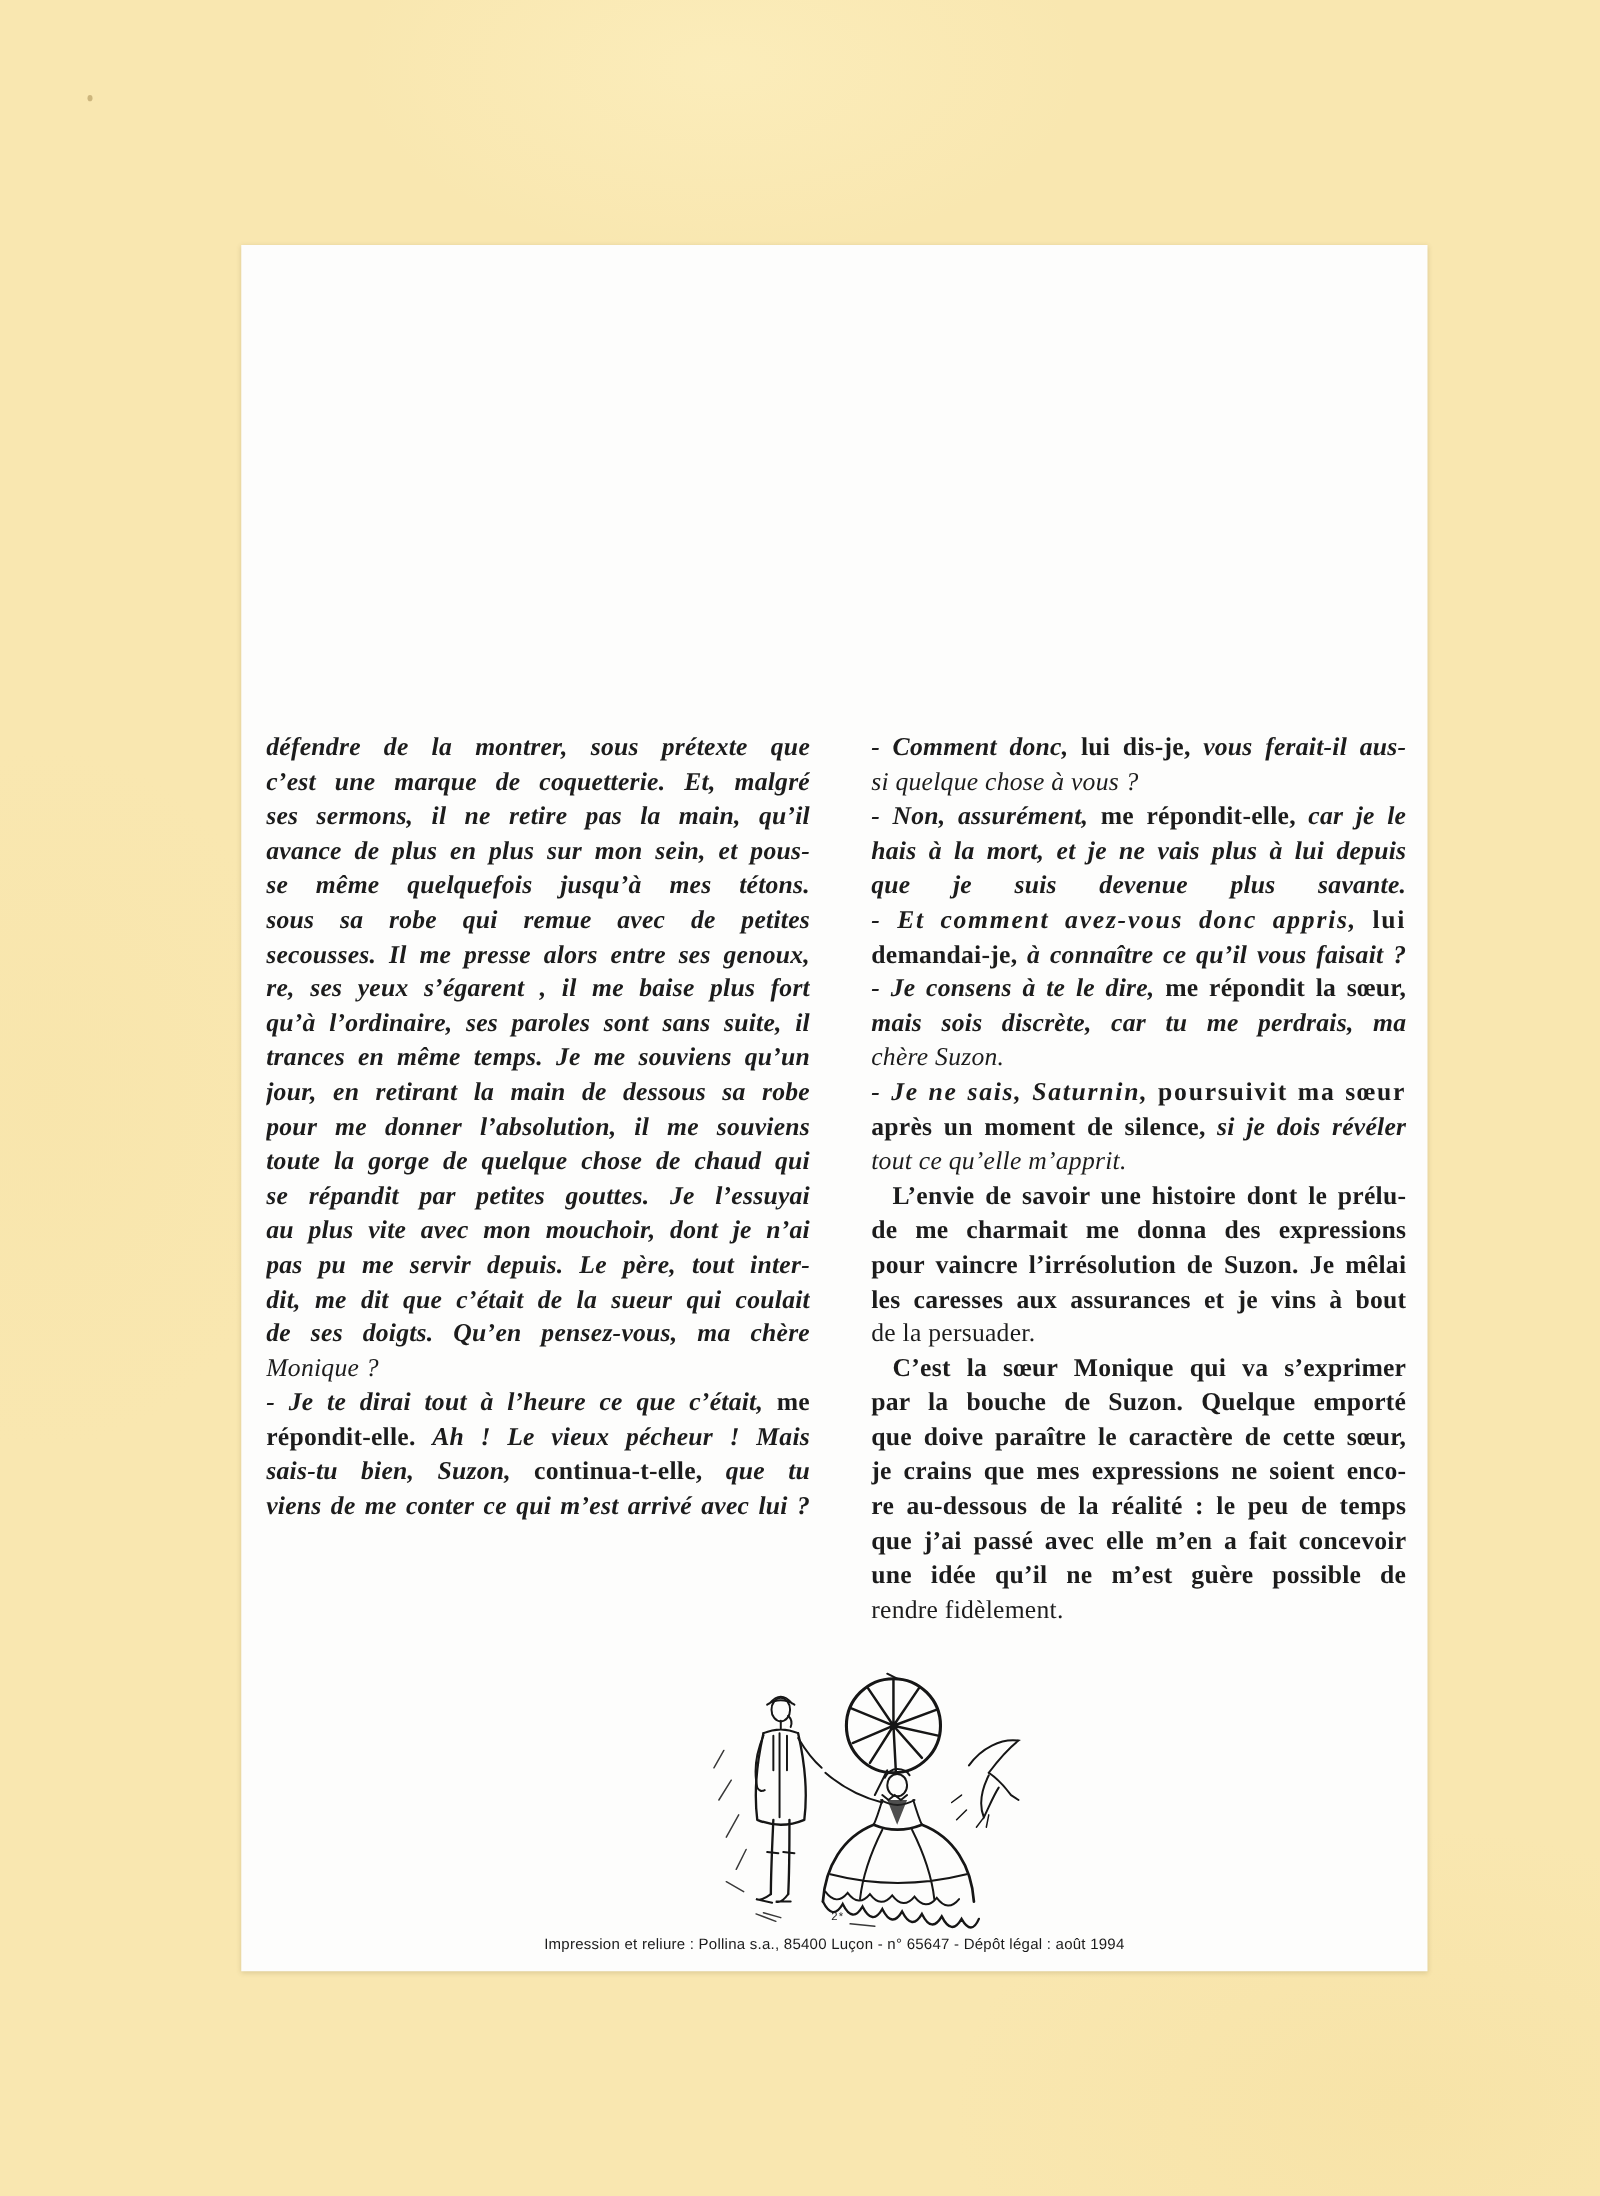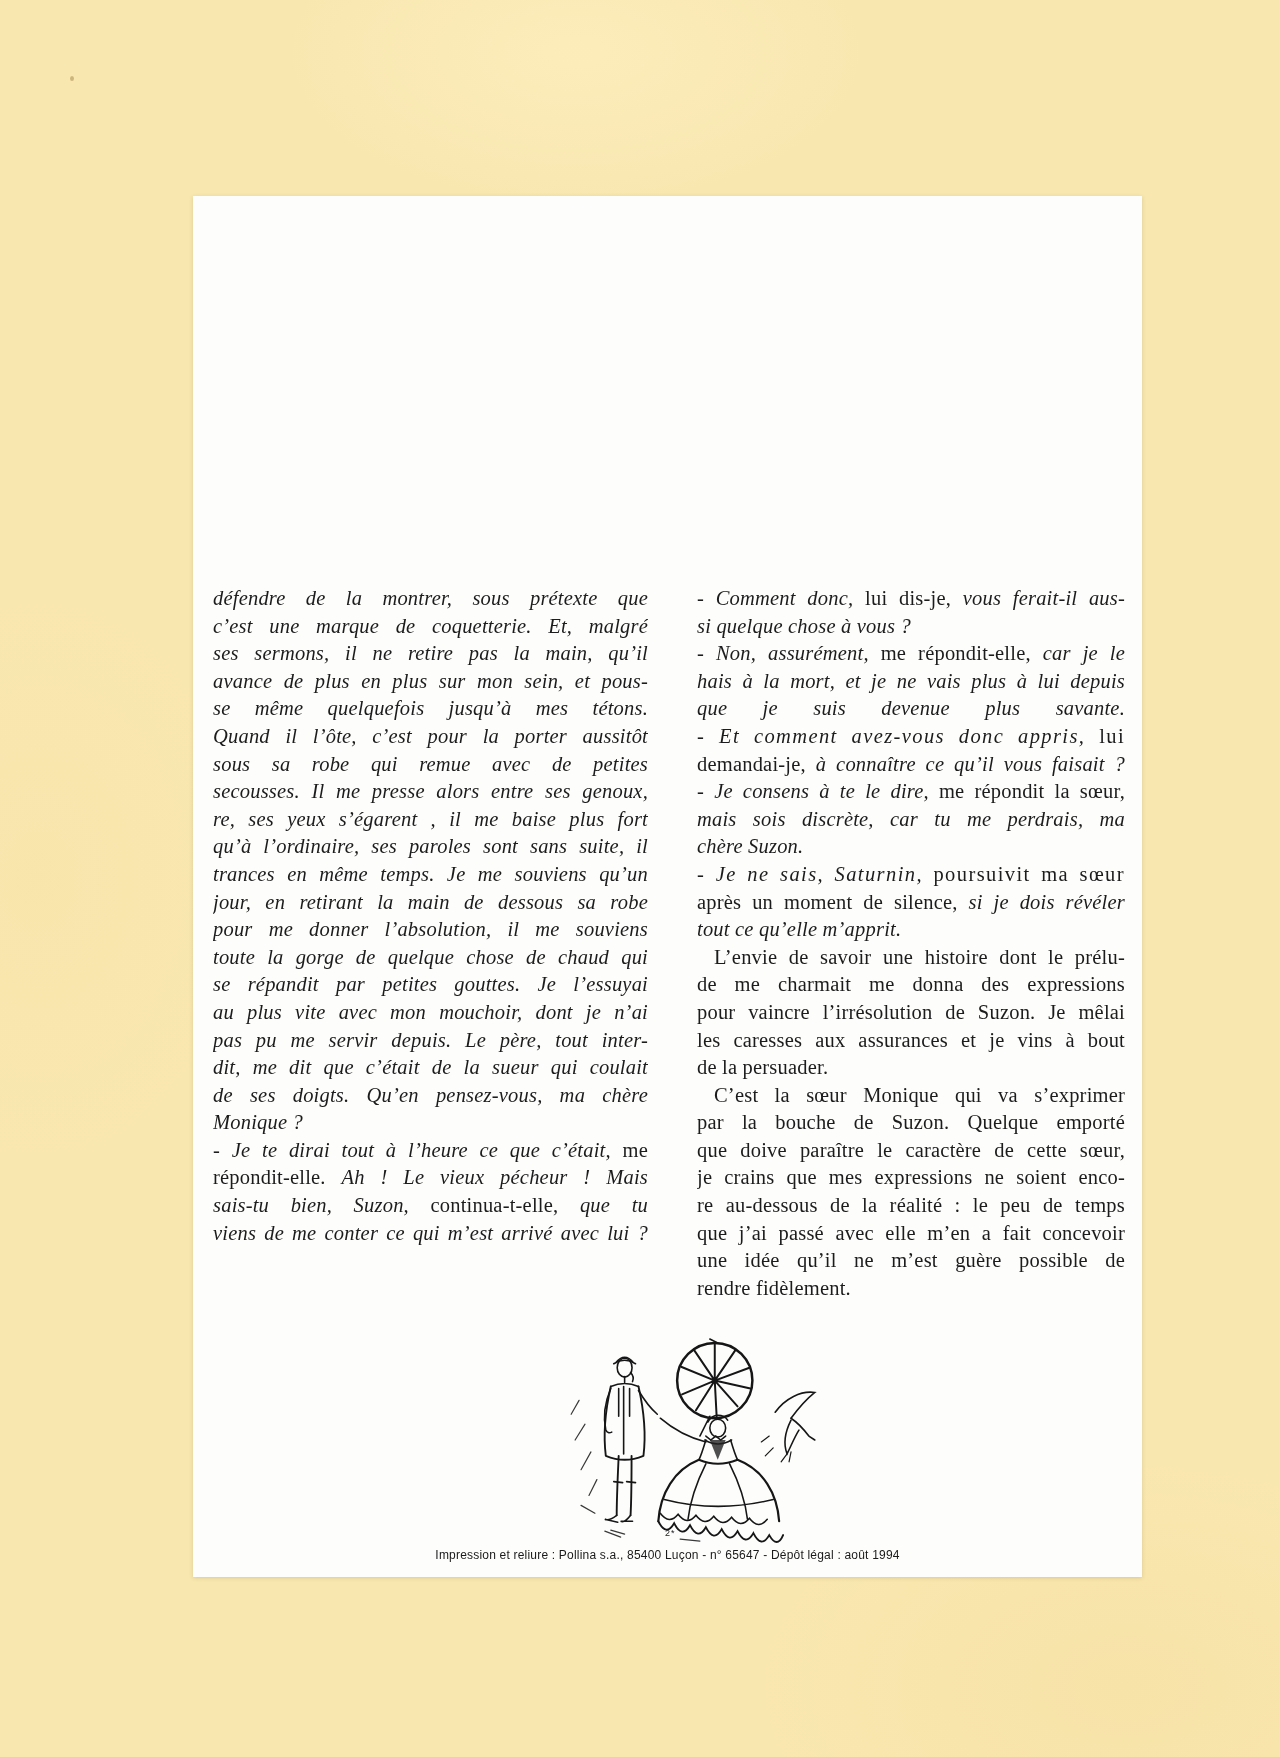"défendre de la montrer, sous" .tline.just { font-weight: none -> bold }
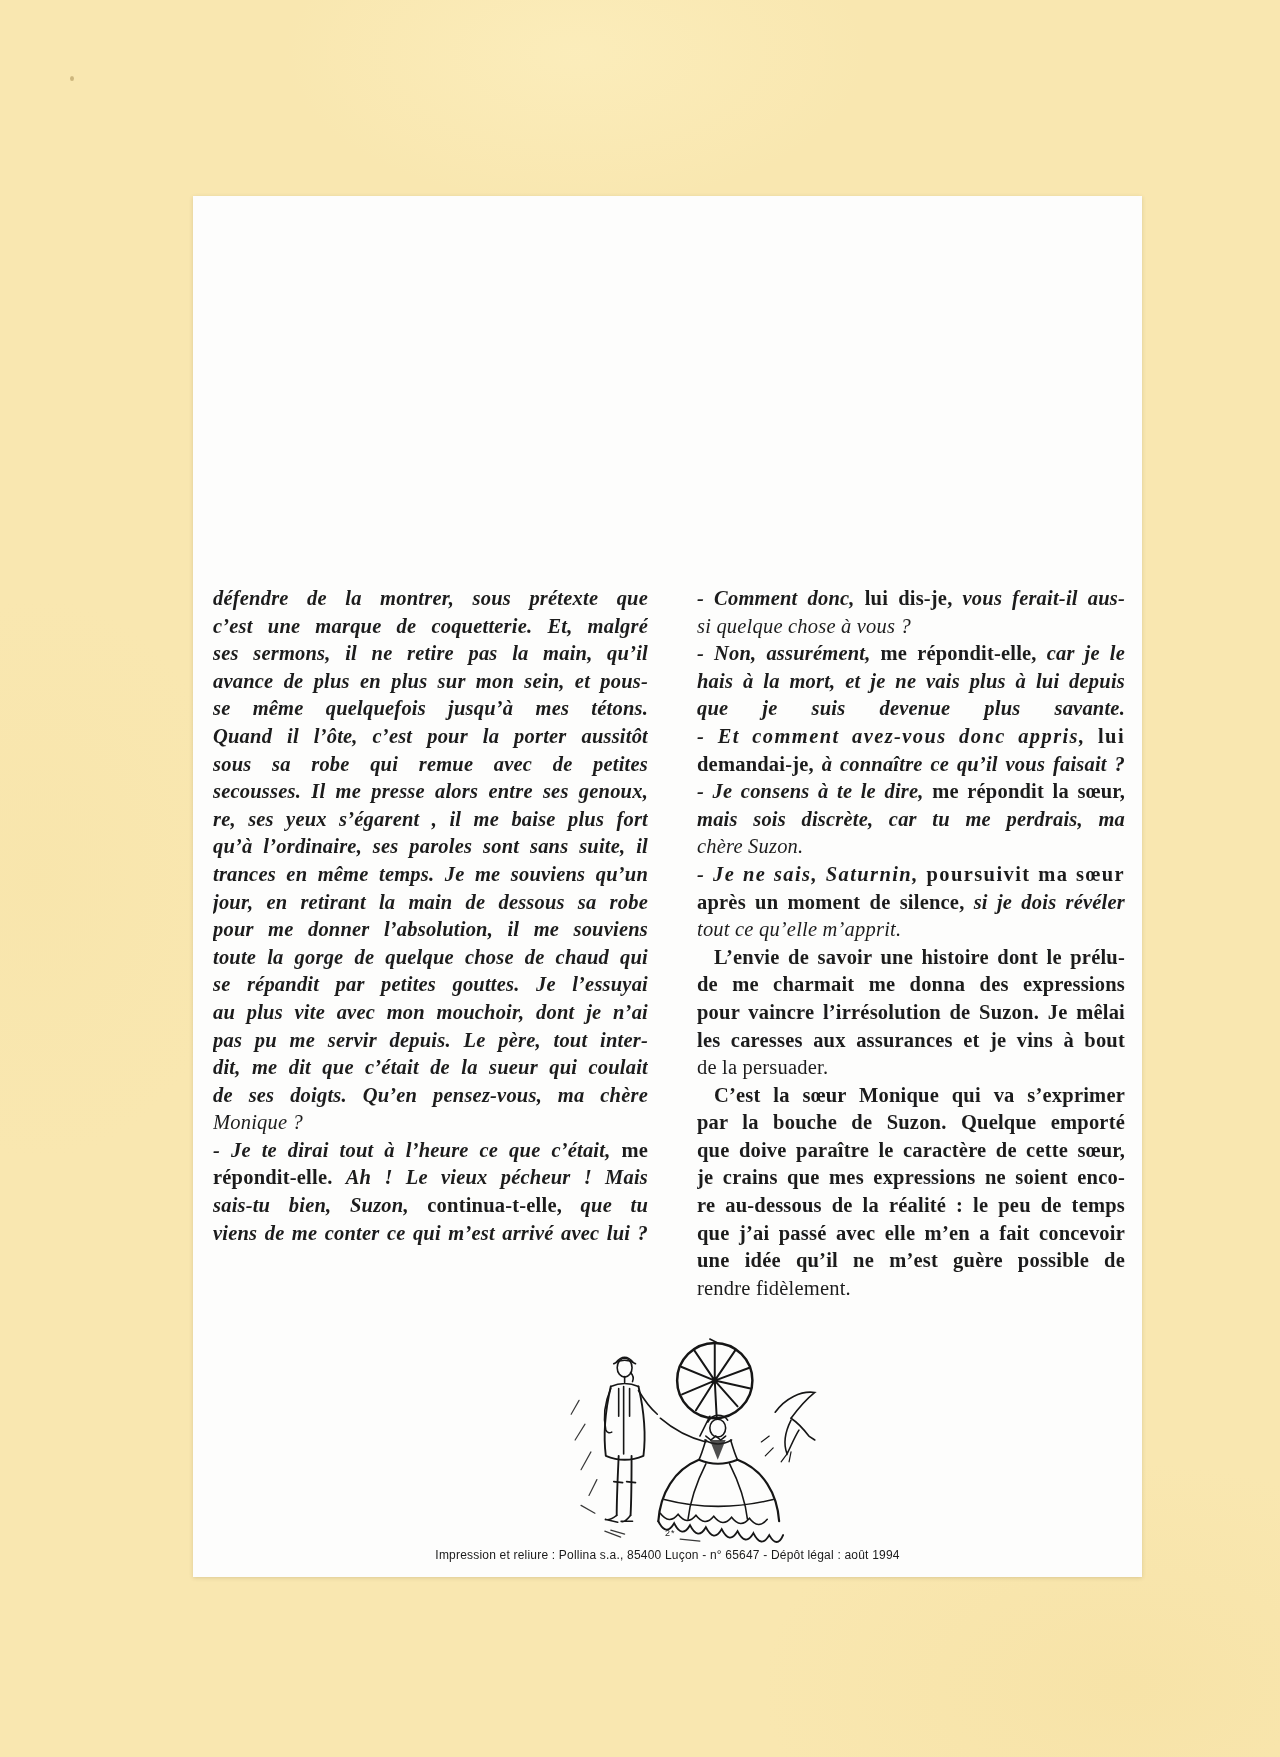"Quand il l’ôte, c’est pour" div.tline { html: <div><span>Quand il l’ôte, c’est pour la porter aussitôt</span></div> -> none }
